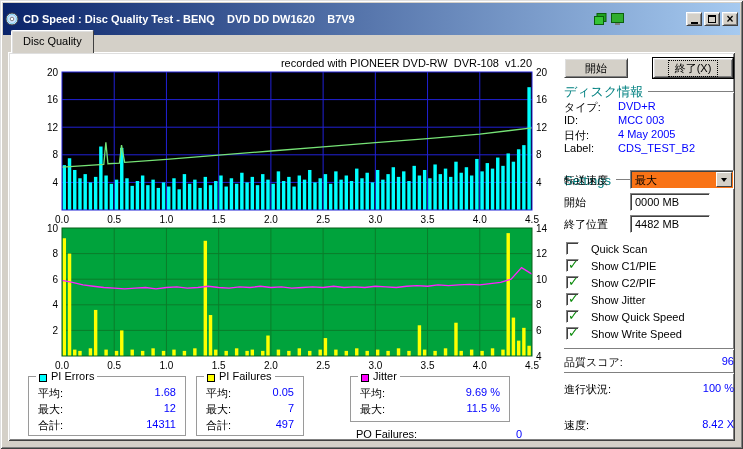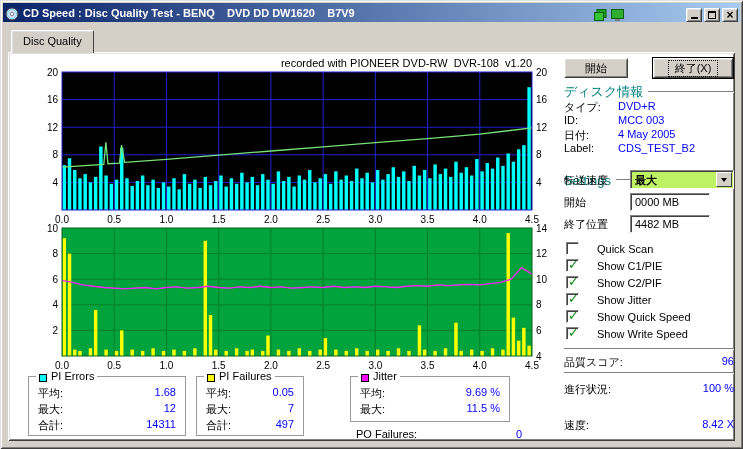"CD Speed : Disc Quality" .titlebar { align-items: flex-start -> center; padding: 4px 2px -> 16px 2px }
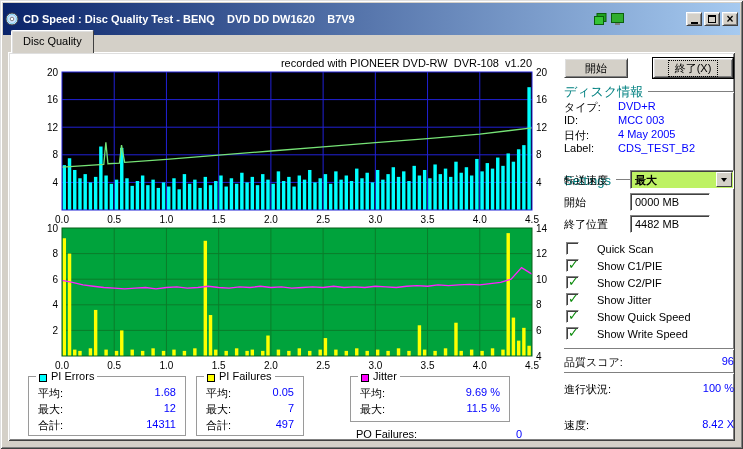"最大" .combo { background: #bef264 -> #f97316; font-weight: bold -> none }
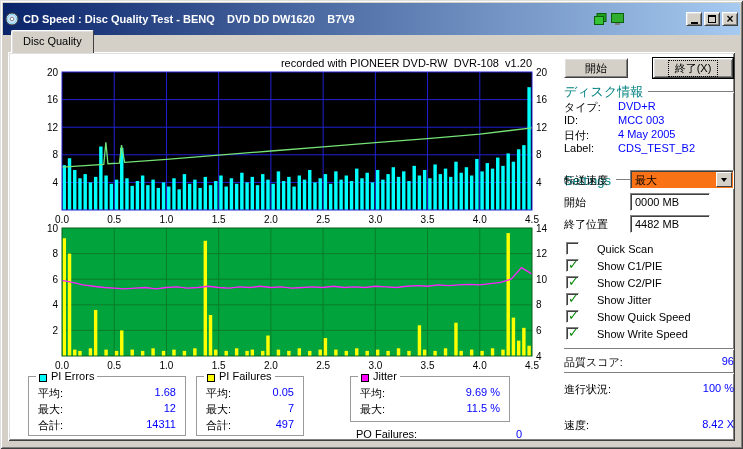"Quick Scan" .cb-lbl { margin-left: 18px -> 12px }
